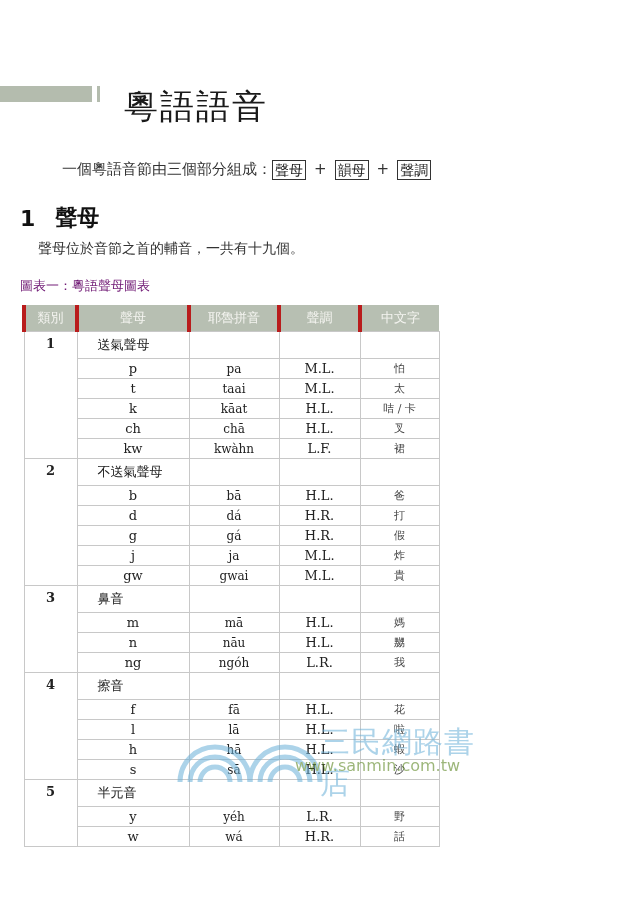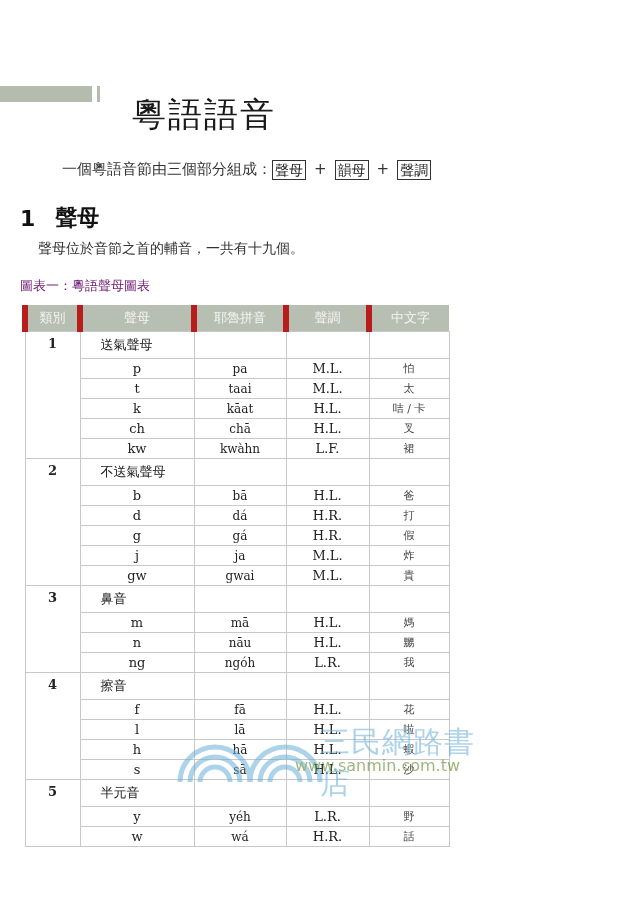"粵語語音" .chapter-title { margin: 16px -> 8px }
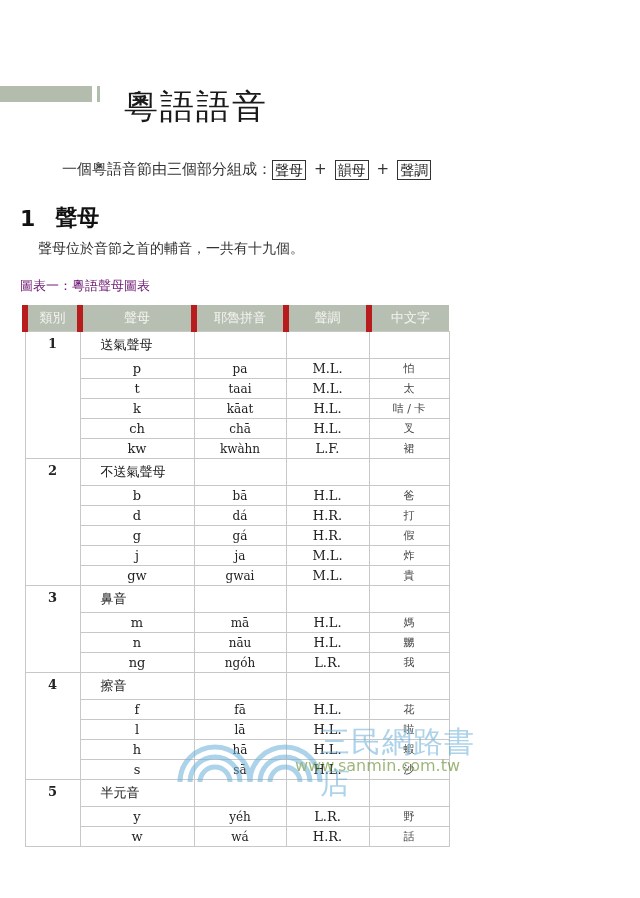"類別" table.initials th { border-left: 6px solid #b91c1c -> 4px solid #b91c1c }
